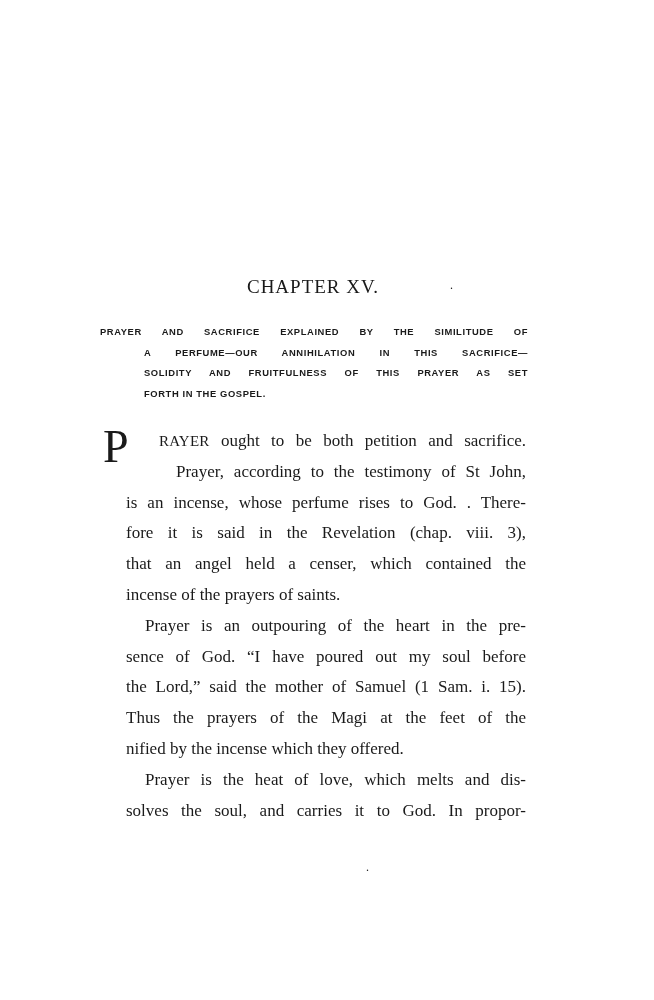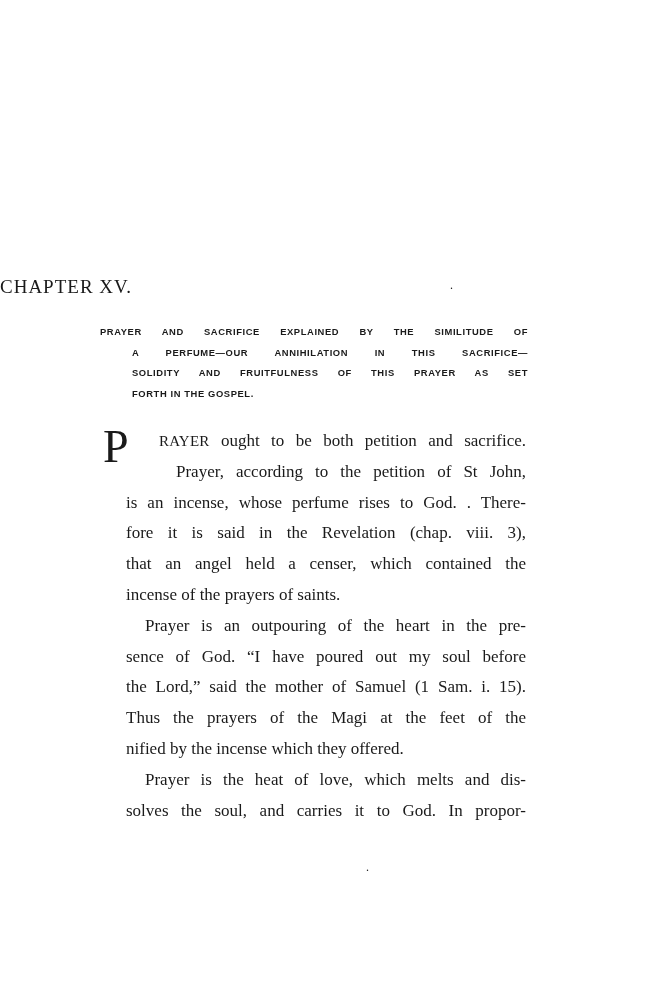"CHAPTER XV." .chapter-title { text-align: none -> center }
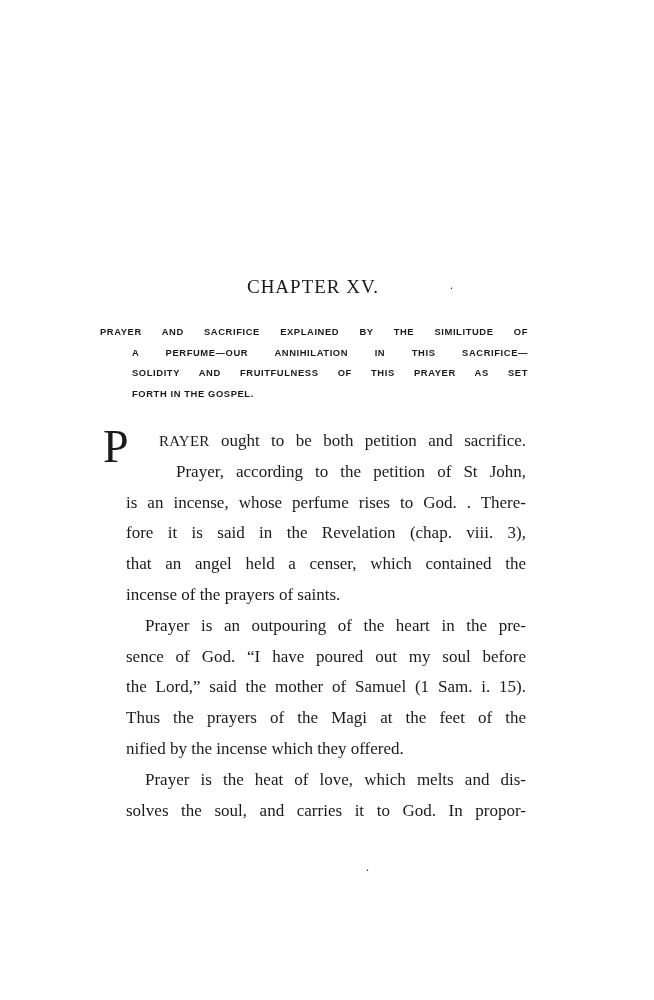"A PERFUME—OUR ANNIHILATION IN THIS" .summary .indent { margin-left: 32px -> 44px }
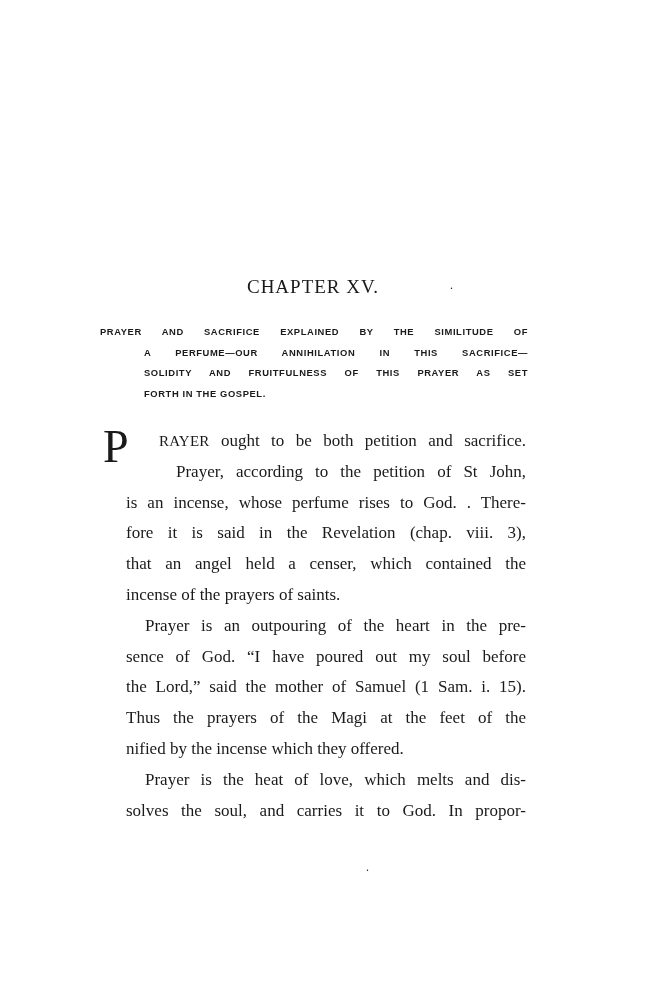"Prayer, according to the petition" span.line { text: petition -> testimony }
